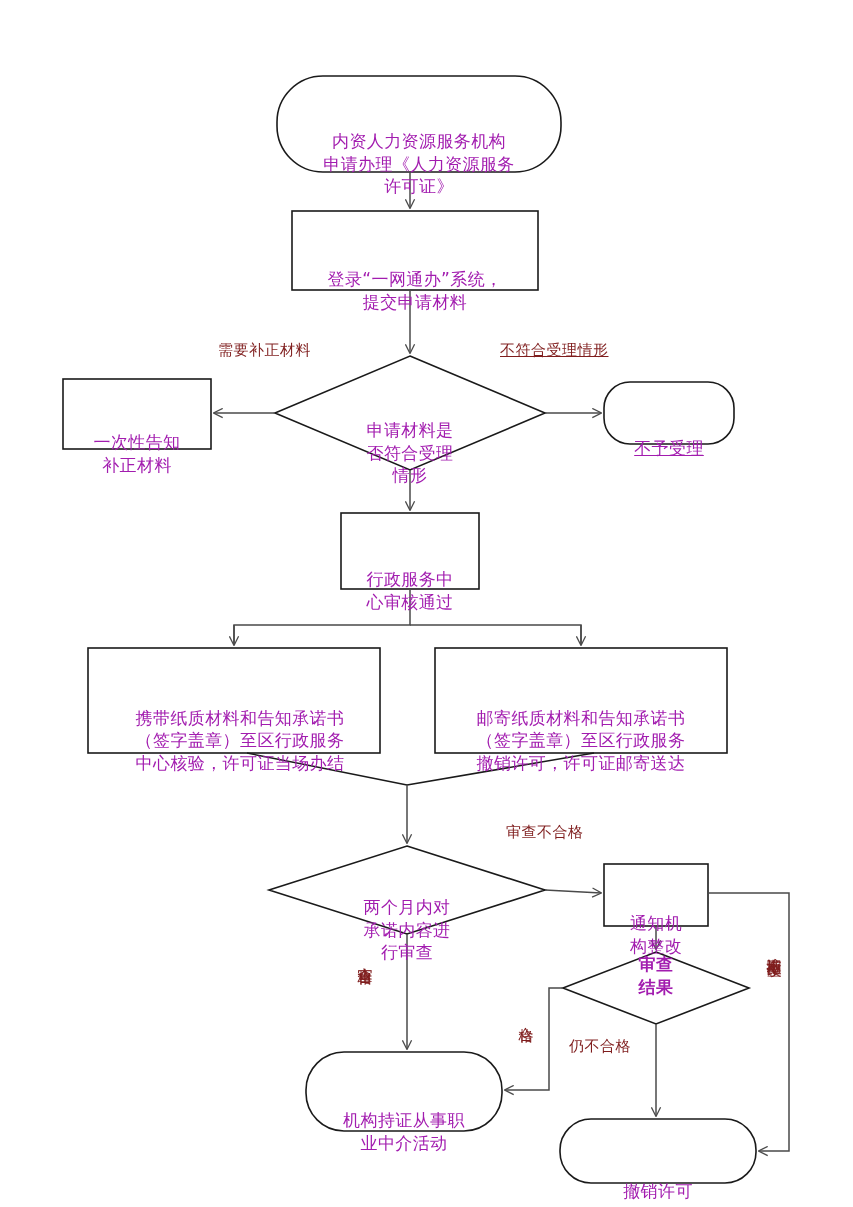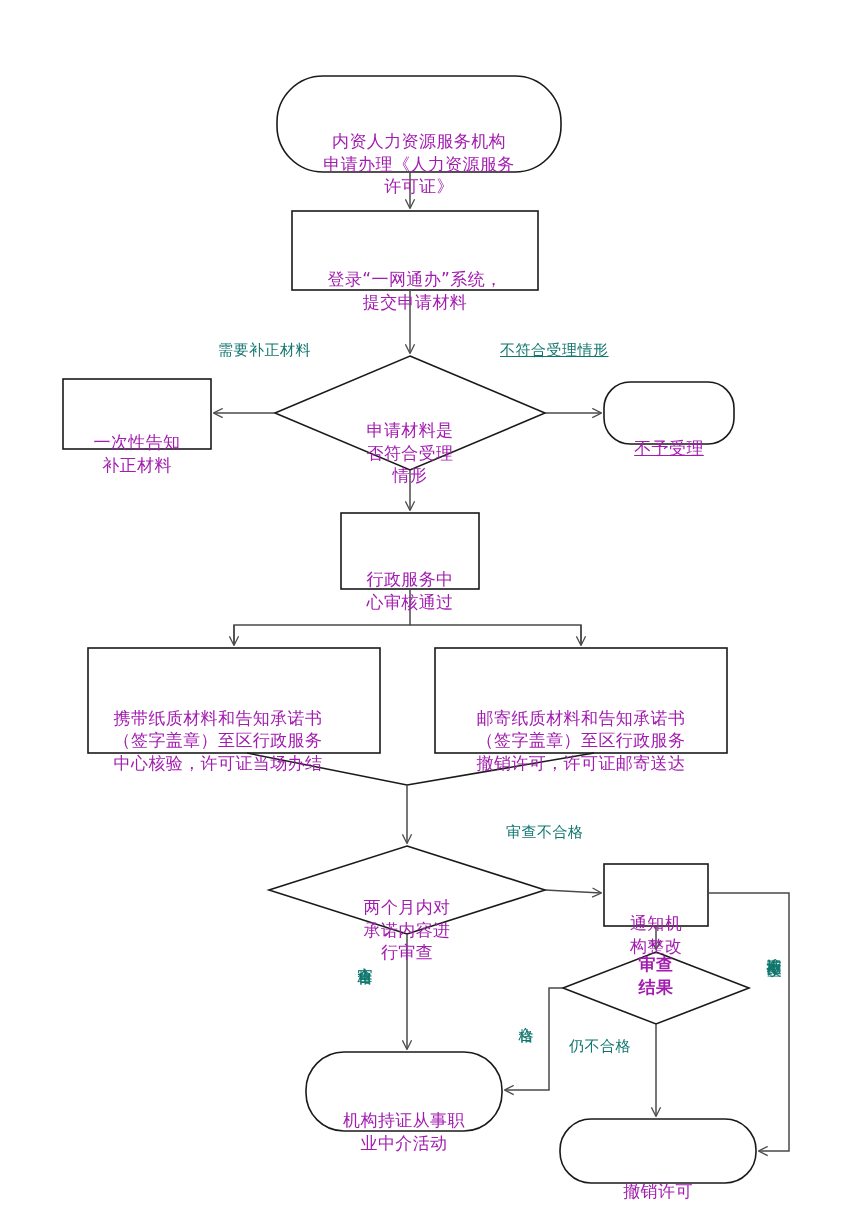"需要补正材料" .edge-label { color: #0f766e -> #7f1d1d }
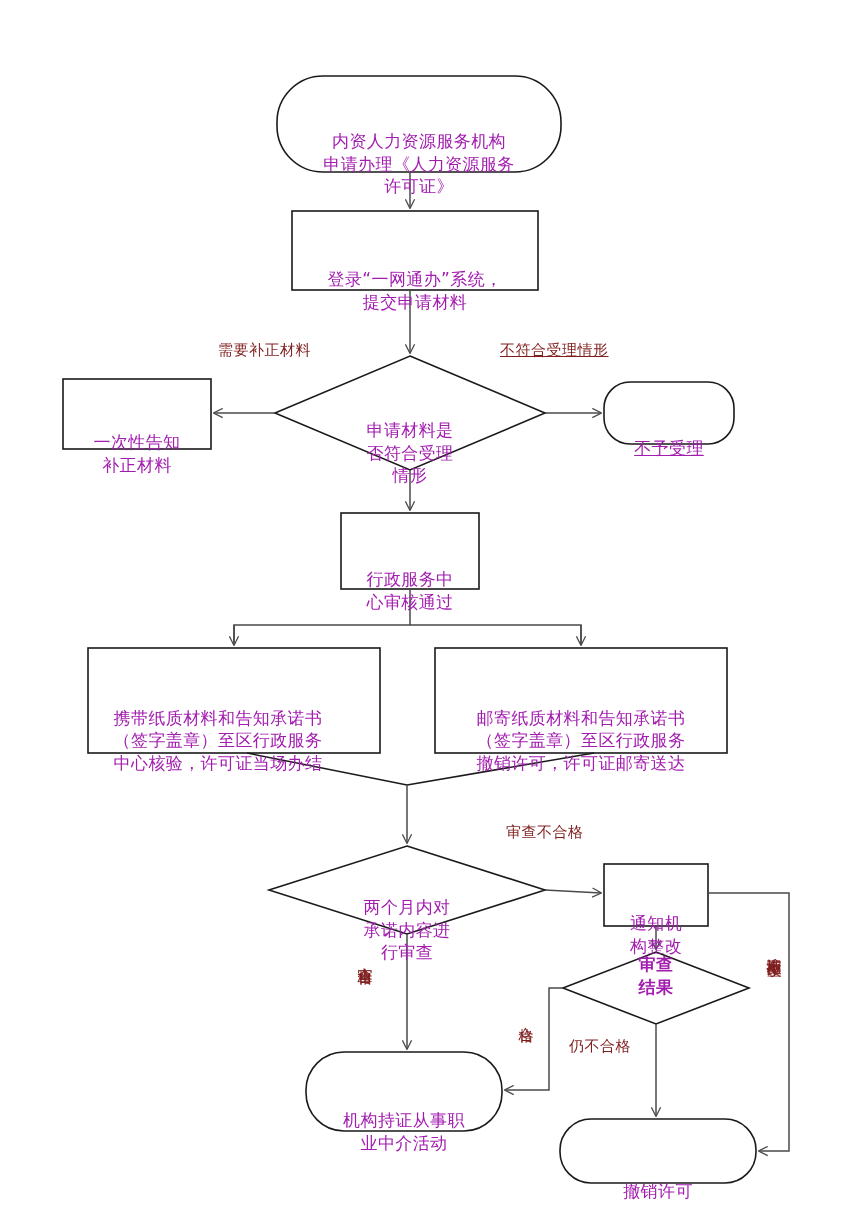"携带纸质材料和告知承诺书" div.node-text { left: 72px -> 94px }
